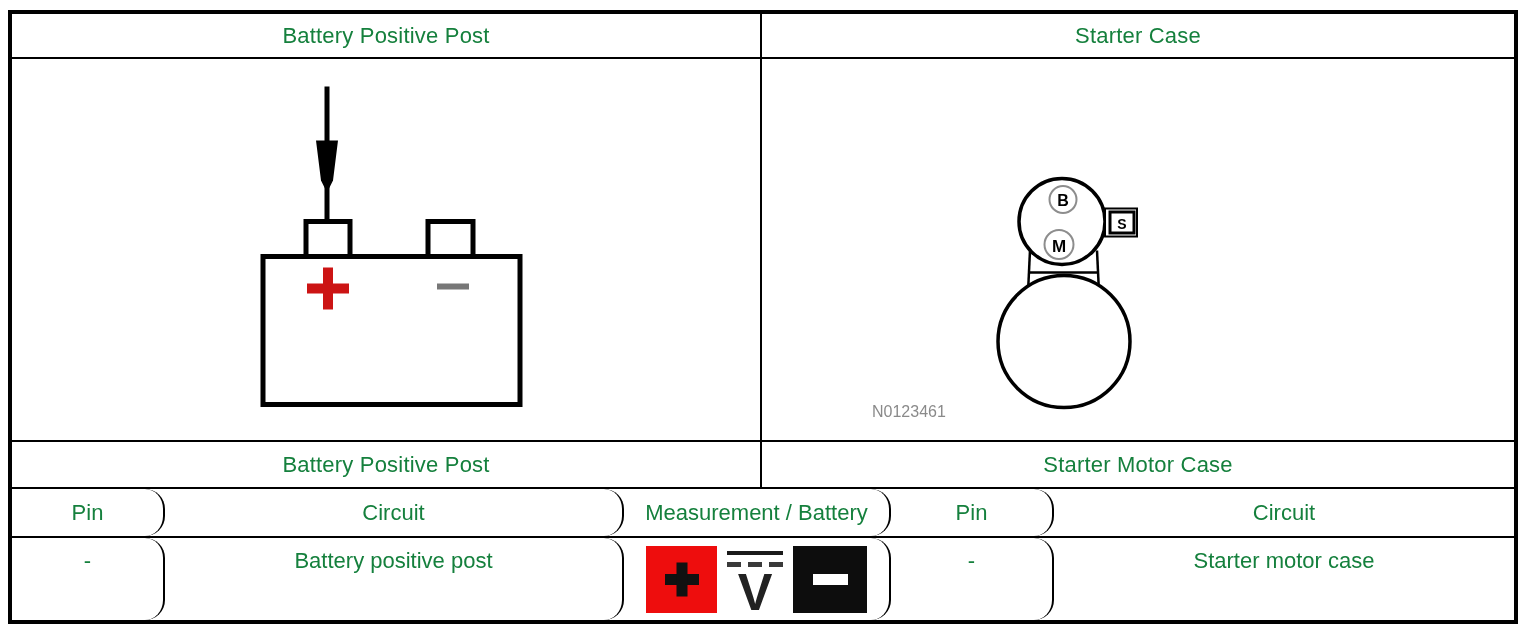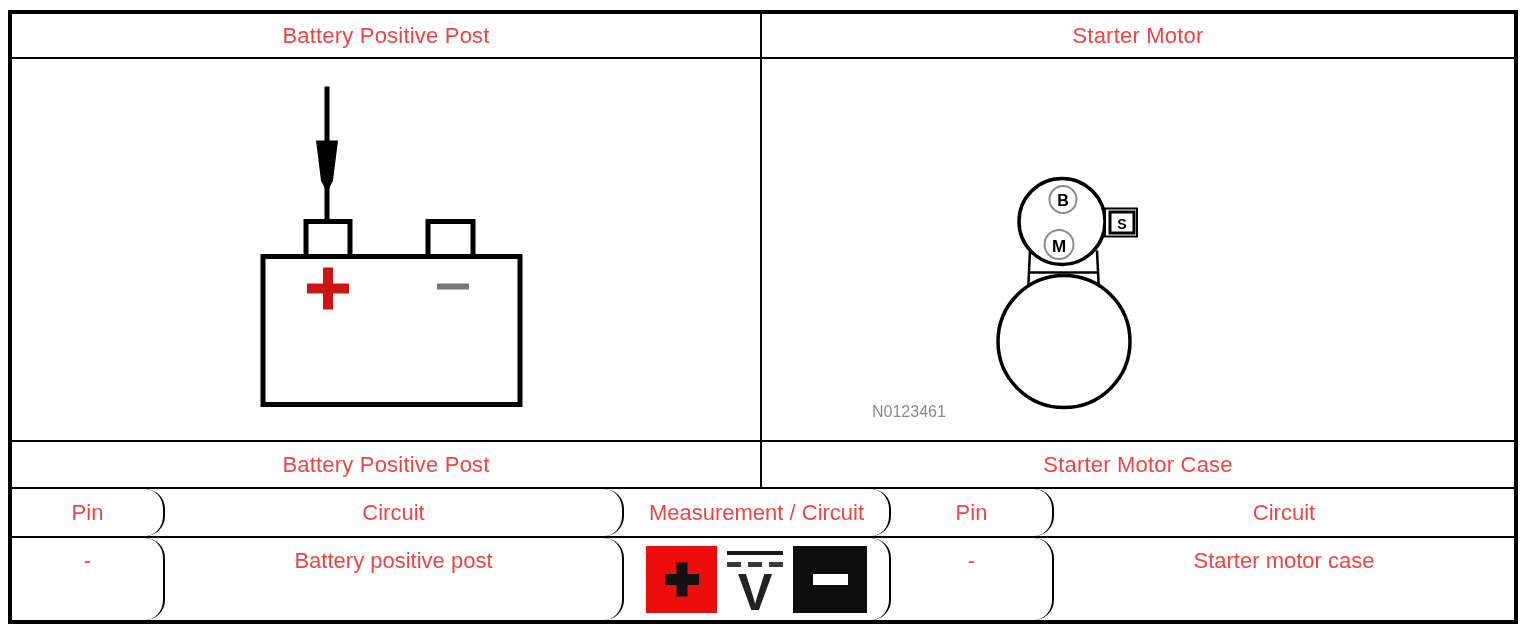"Battery Positive Post" .sheet { color: #ef4444 -> #15803d }
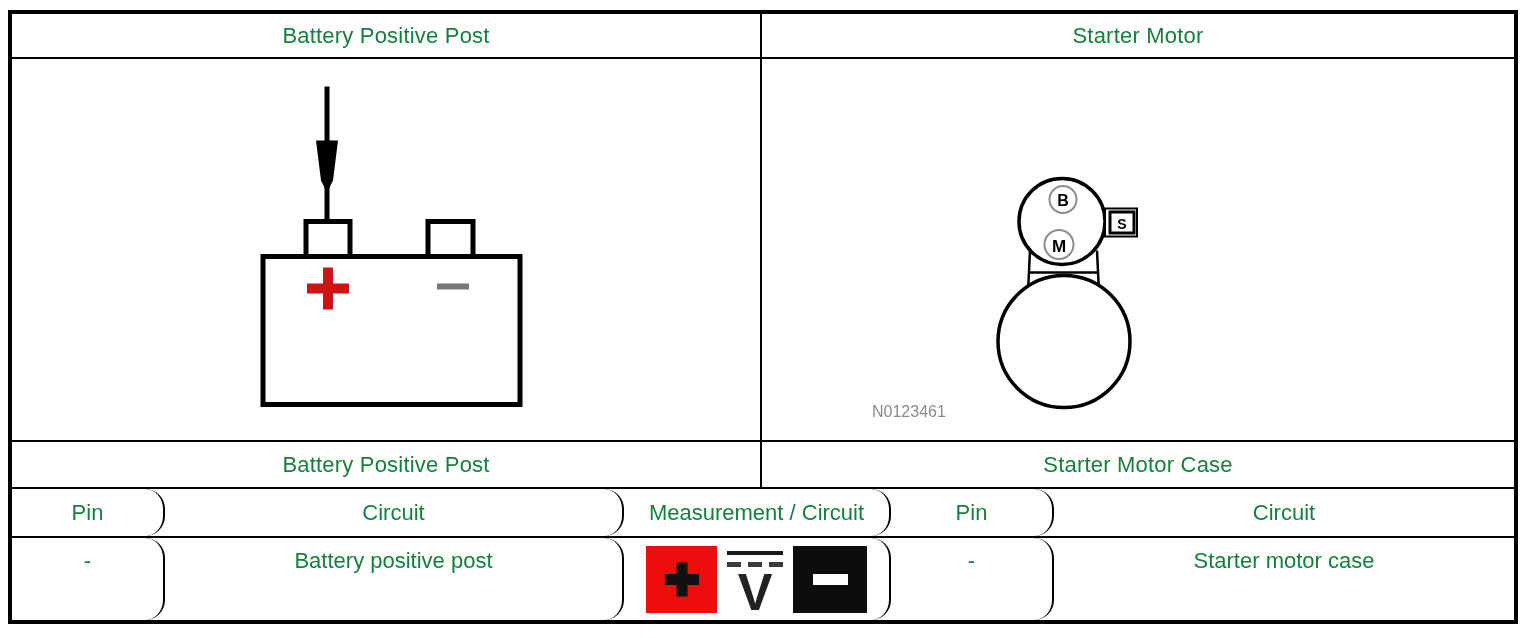"Starter Motor" span.title-text { text: Motor -> Case }
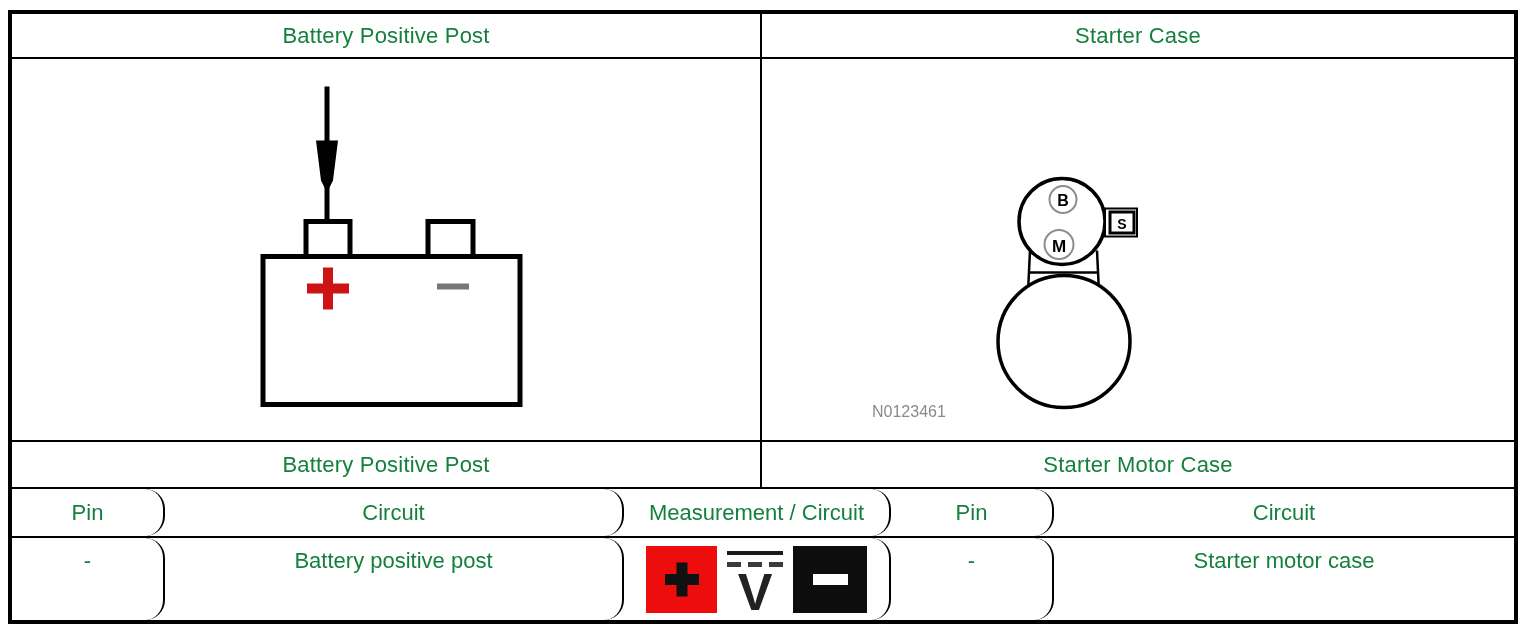"Measurement / Circuit" div.th-cell { text: Circuit -> Battery }
